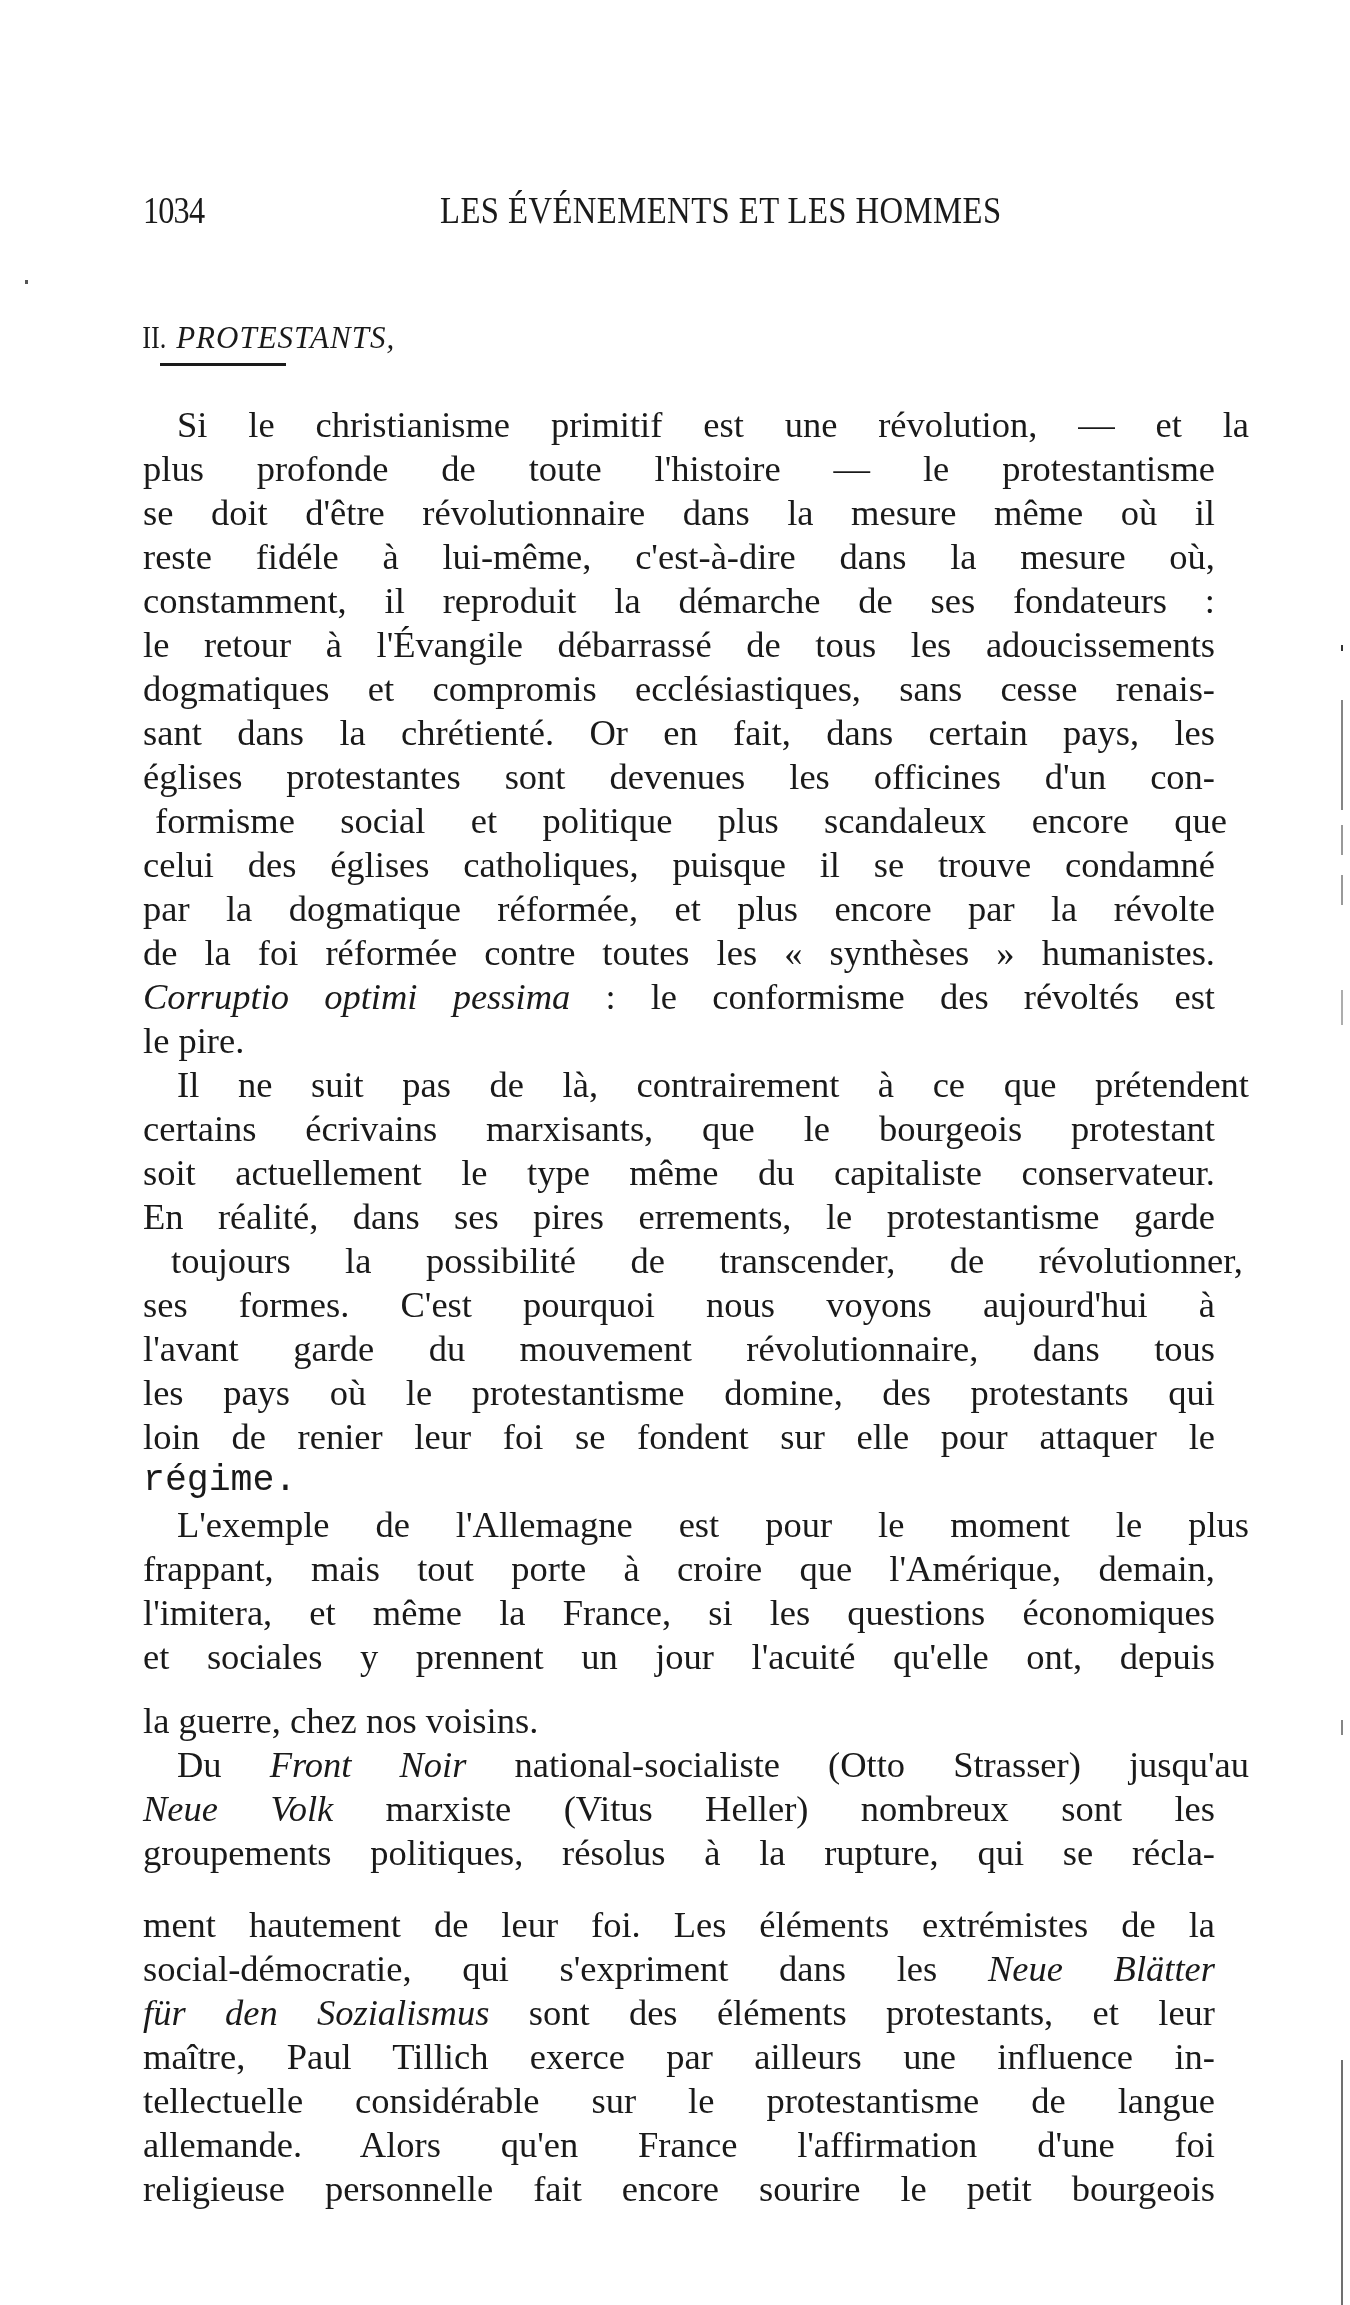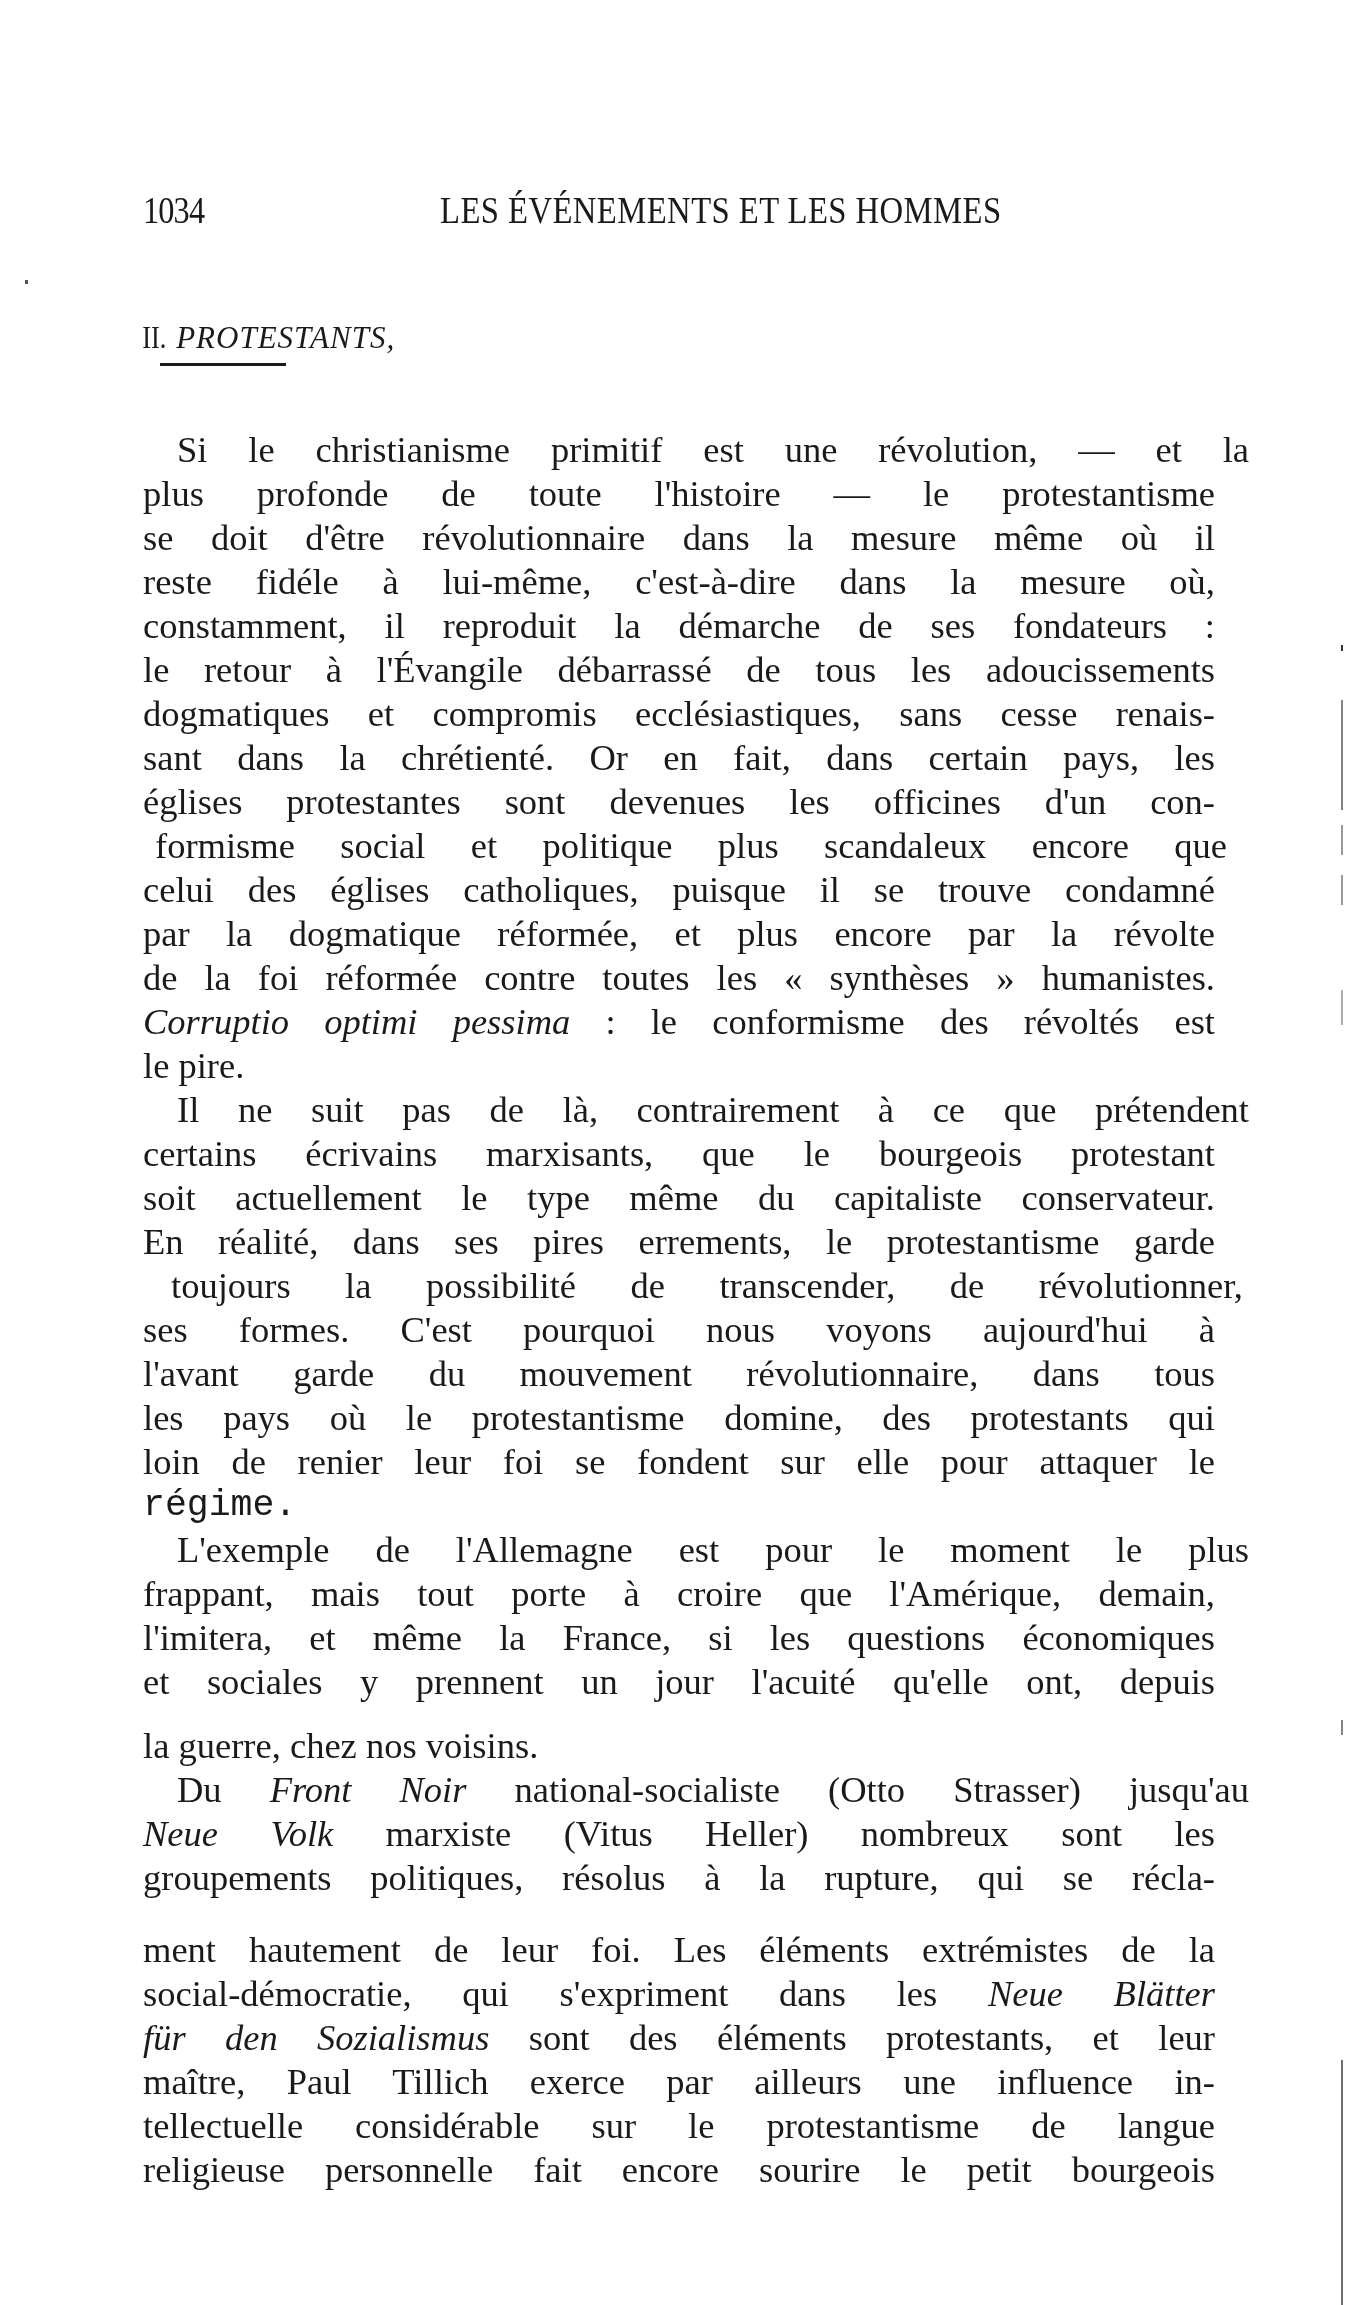"Si le christianisme primitif est" .body-text { top: 428px -> 403px }
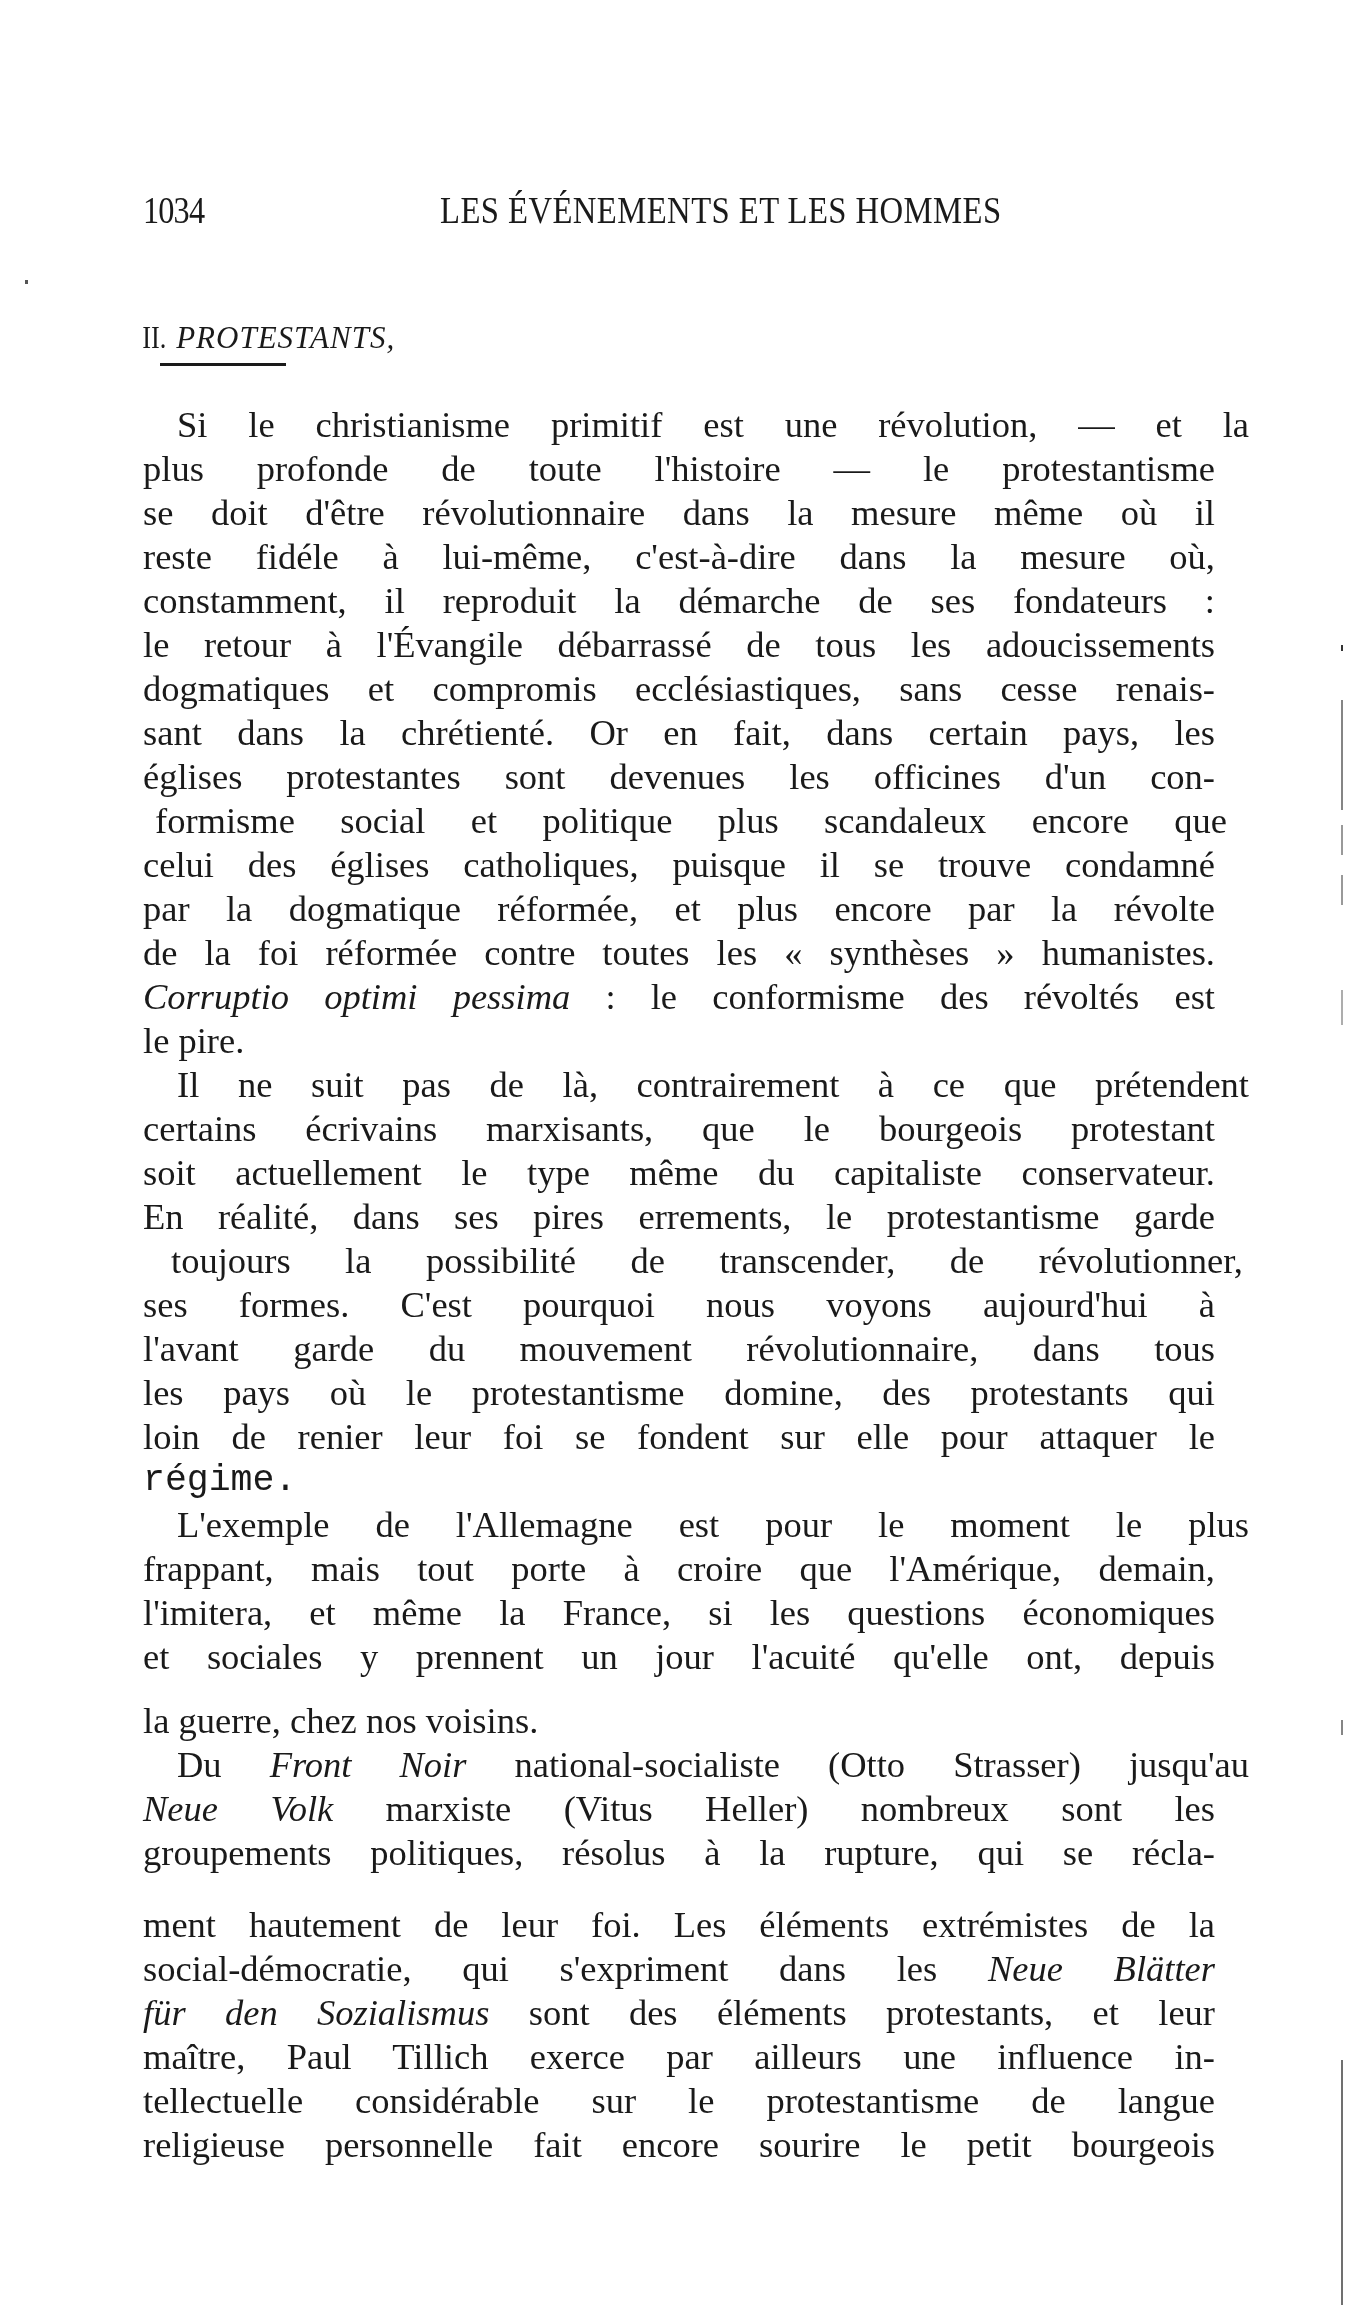"allemande. Alors qu'en France" div.line { html: none -> <div>allemande. Alors qu'en France l'affirmation d'une foi</div> }
